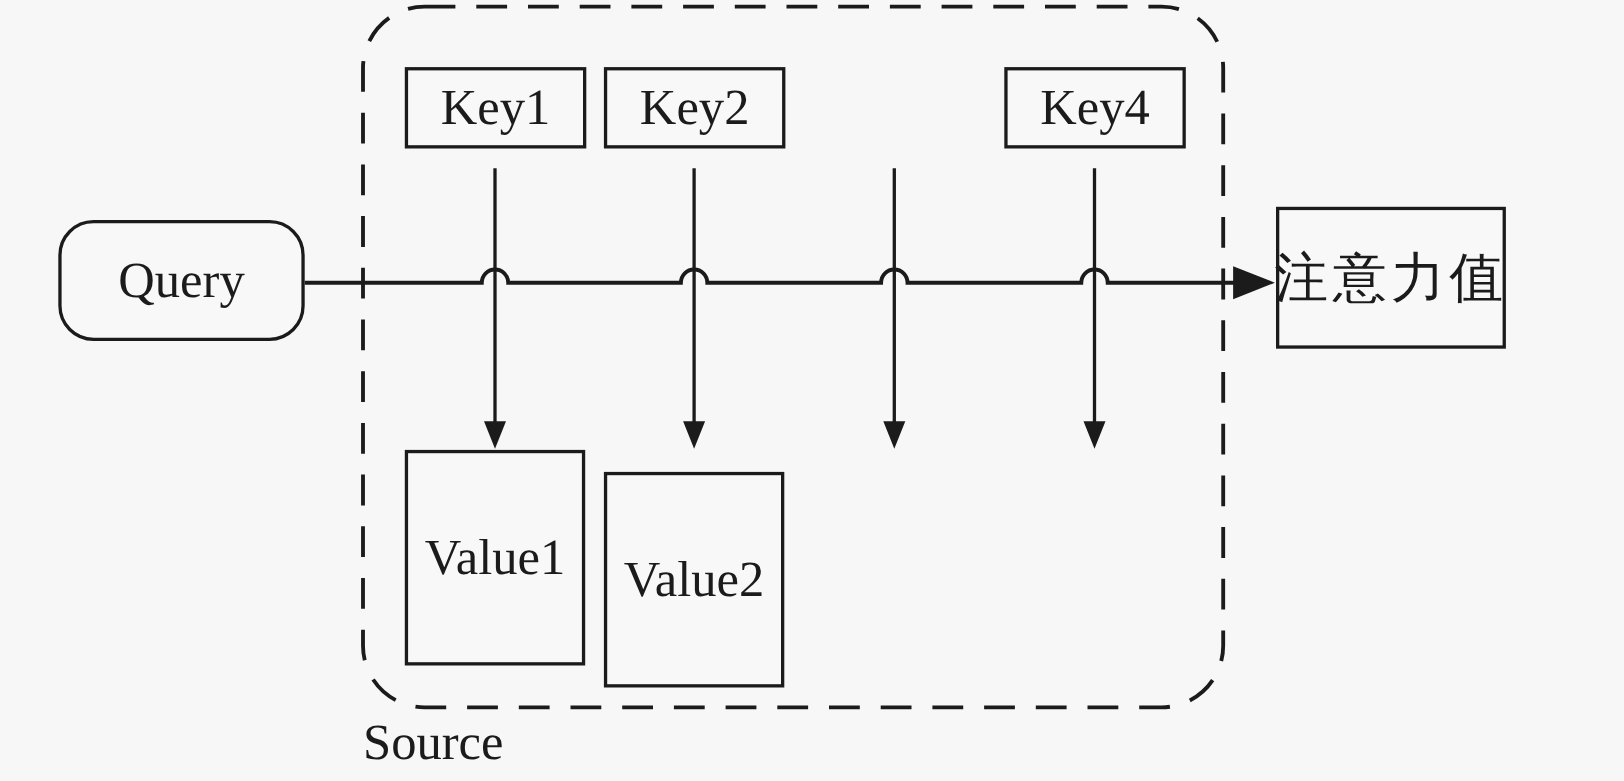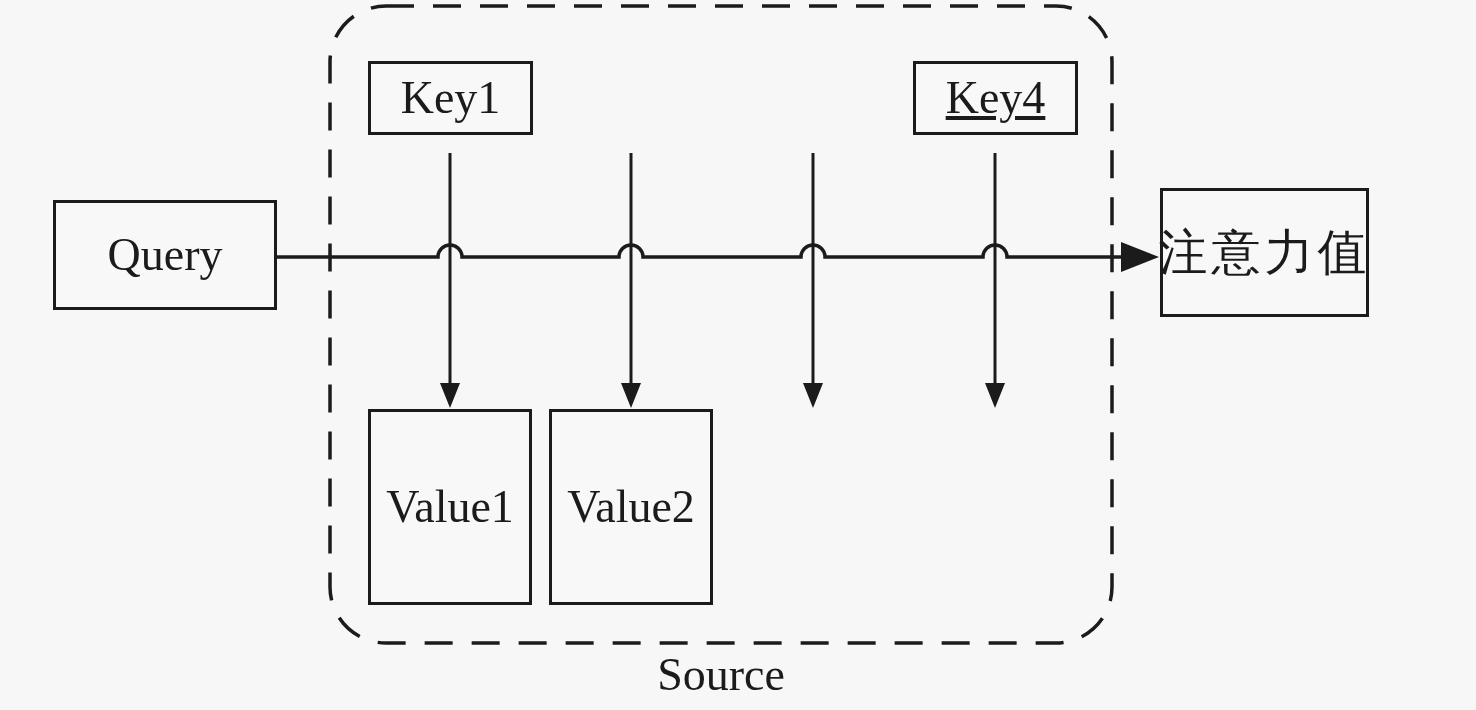"Key2" div.box { html: none -> <div> <span>Key2</span> </div> }
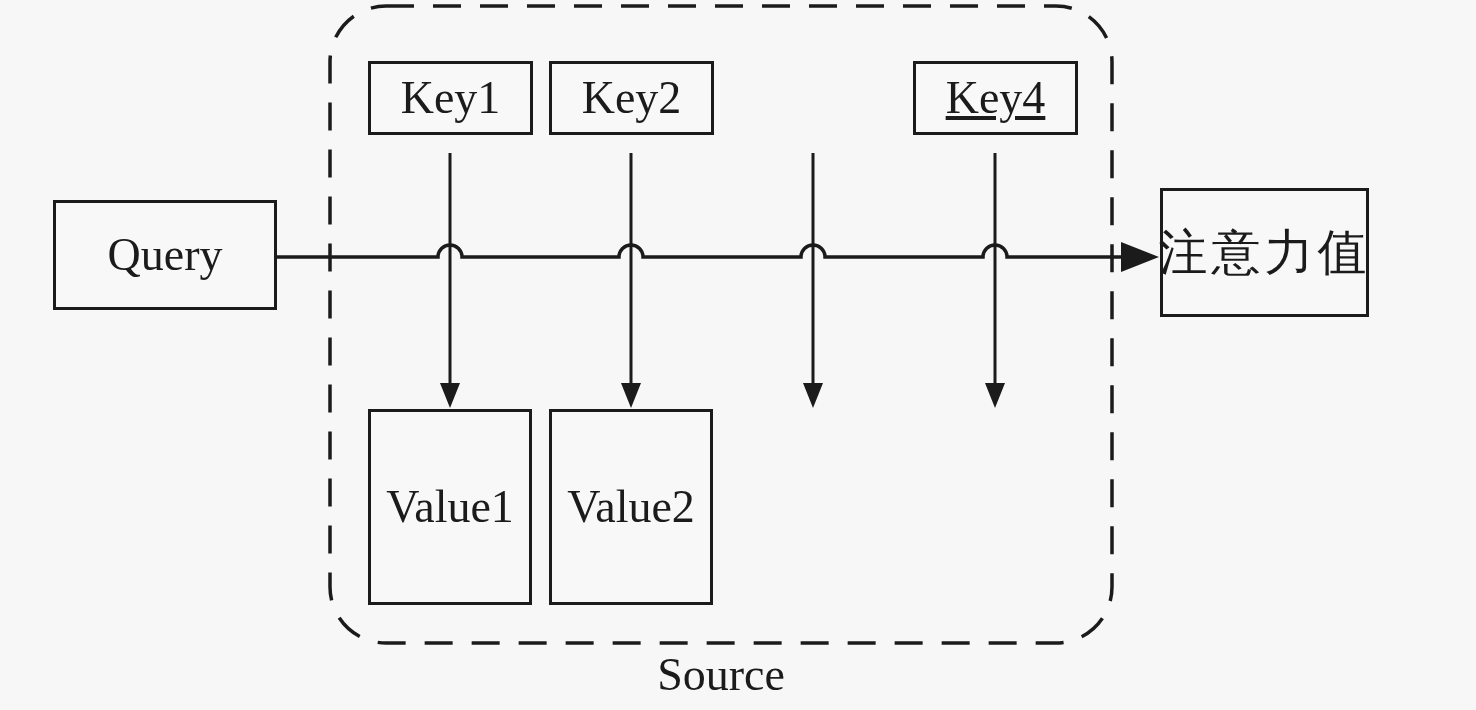"Key4" .key-4 { text-decoration: underline -> none }
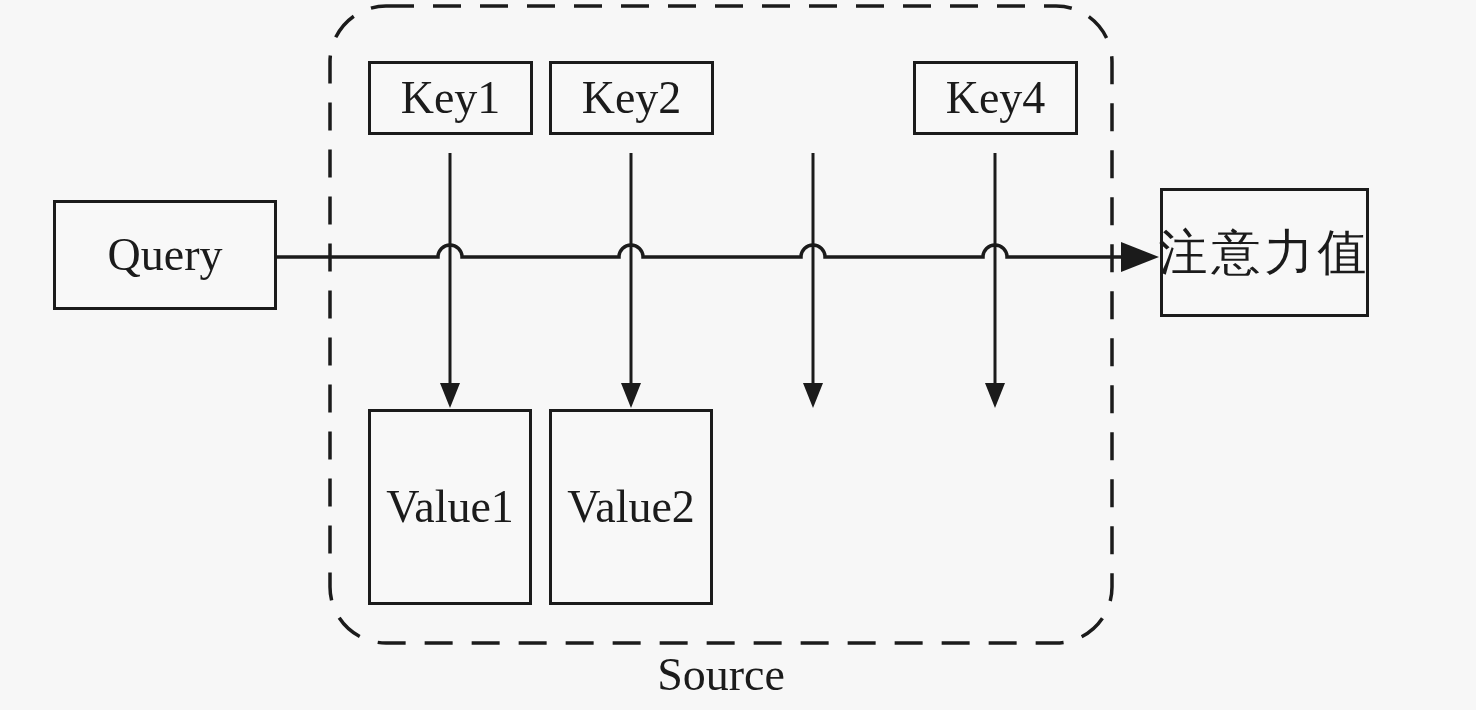"Query" .query-box { border-radius: none -> 32px }
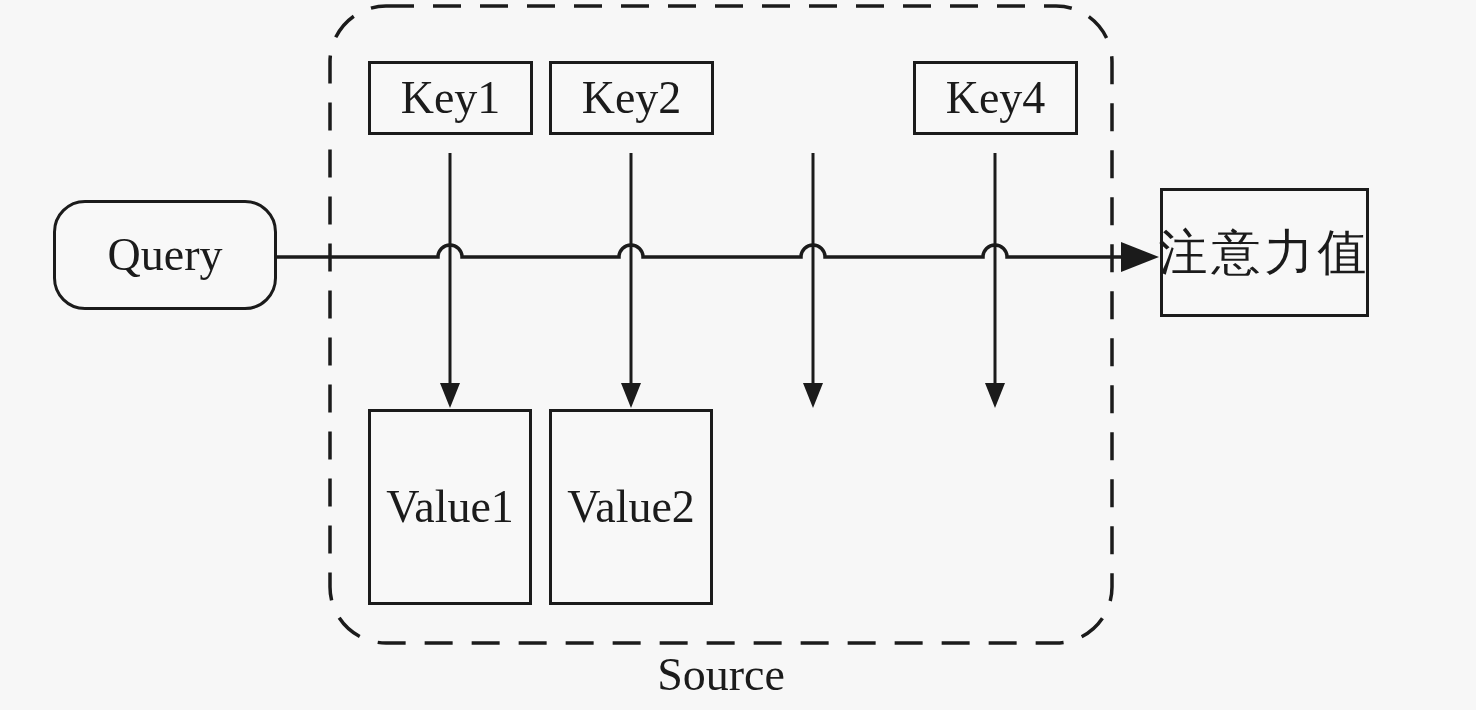"Value2" .value-2 { margin-top: none -> 20px }
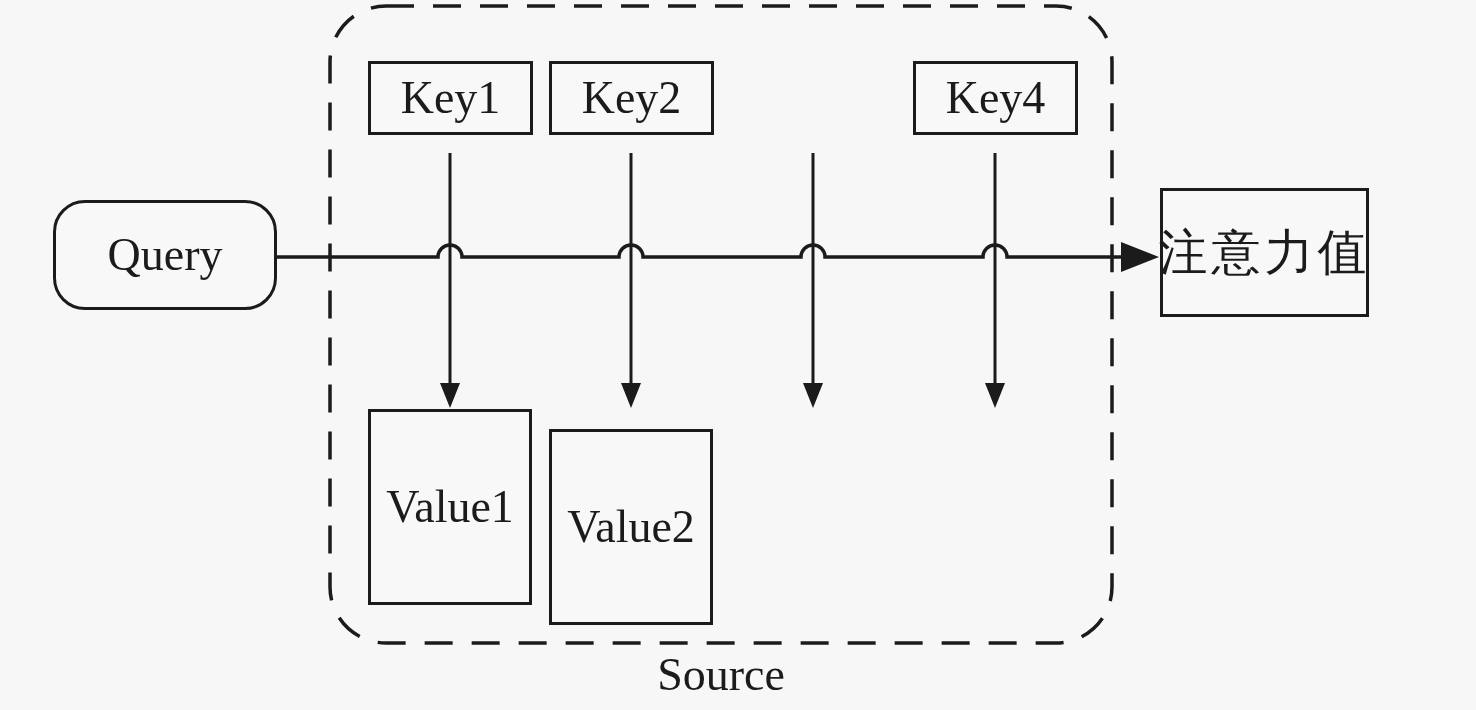"Source" .source-label { text-align: center -> left }
